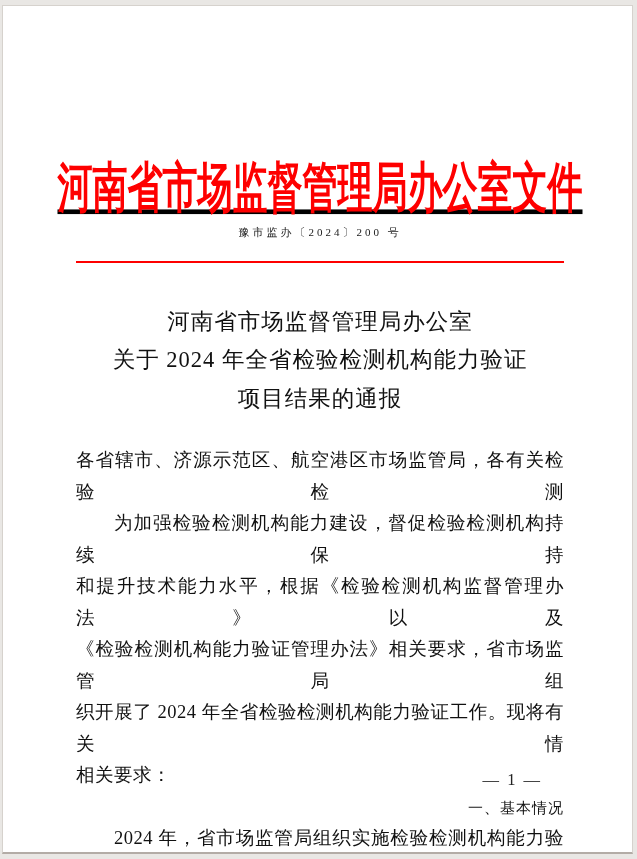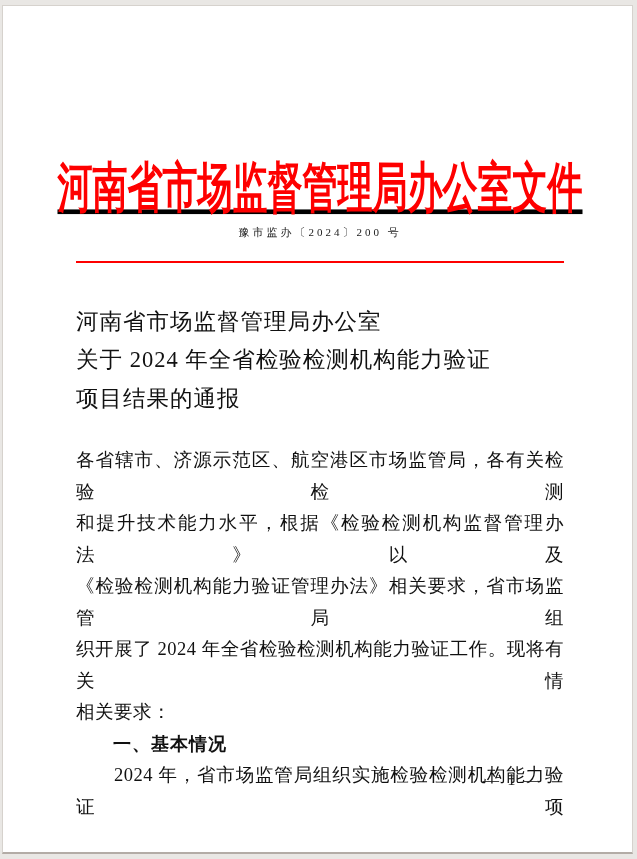"河南省市场监督管理局办公室" .title-block { text-align: none -> center }
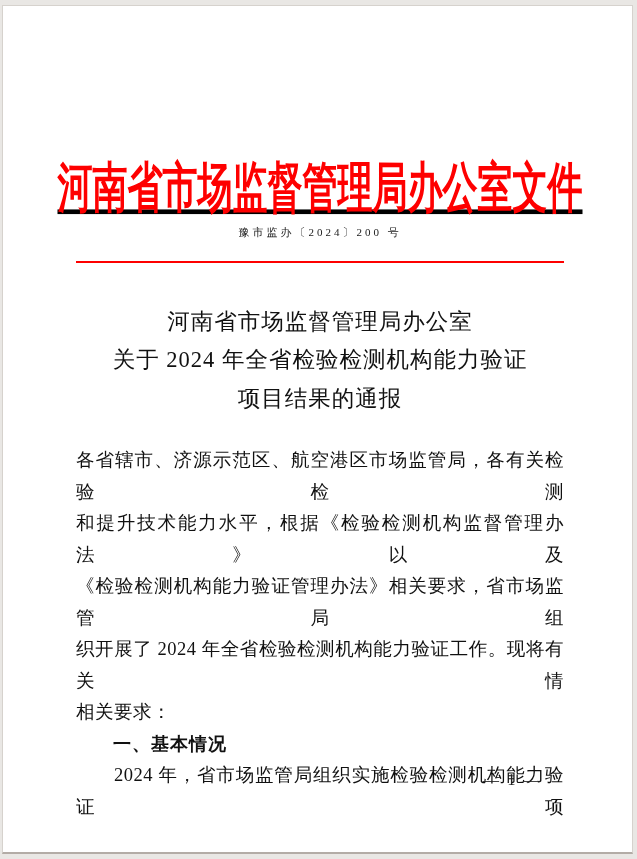"为加强检验检测机构能力建设，督促检验检测机构持续保持" div.line { html: none -> <div>为加强检验检测机构能力建设，督促检验检测机构持续保持</div> }
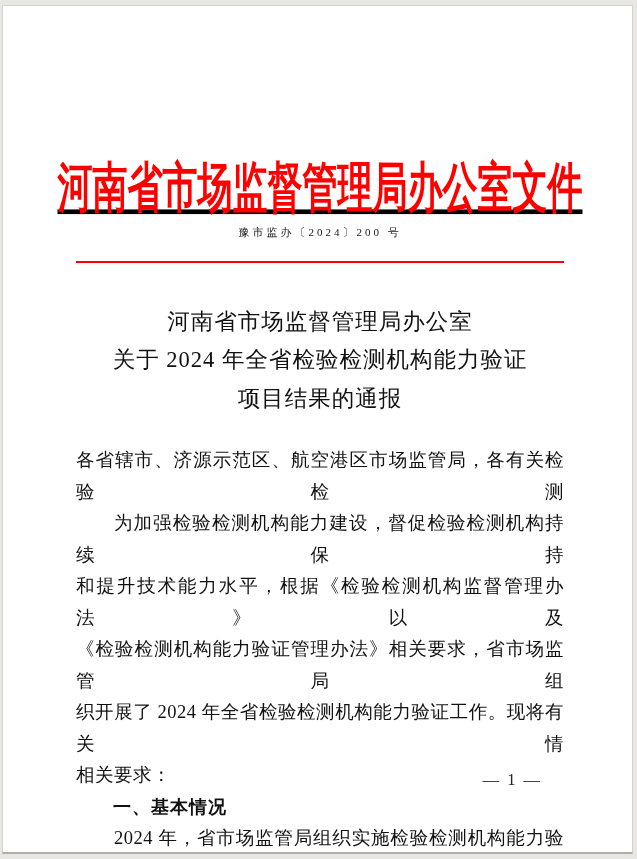"一、基本情况" .line.heading { font-size: 18px -> 15px; font-weight: bold -> normal; text-align: none -> right }
